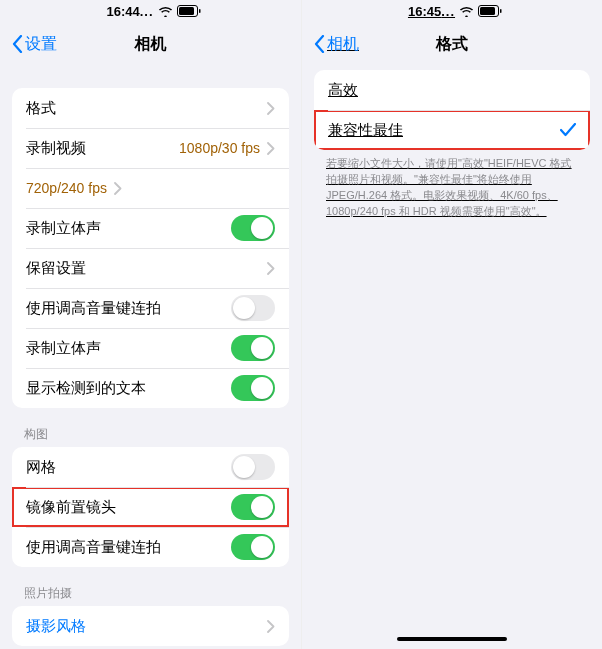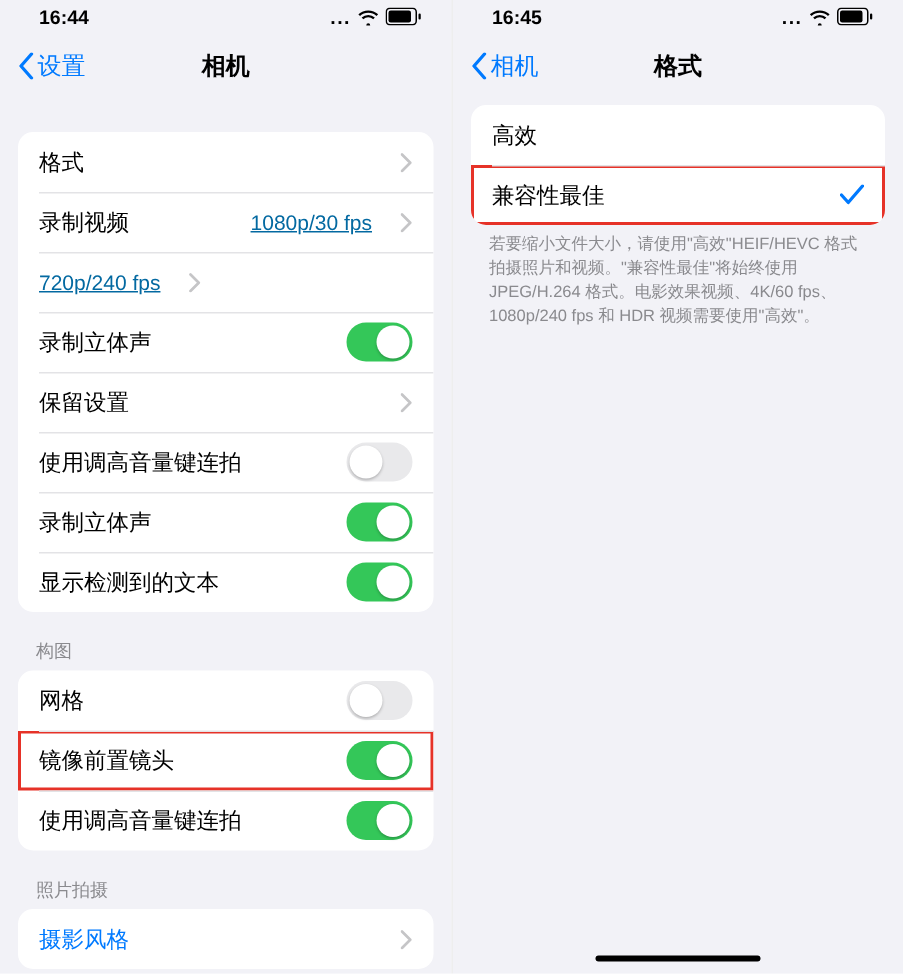"16:44" .status { justify-content: space-between -> center }
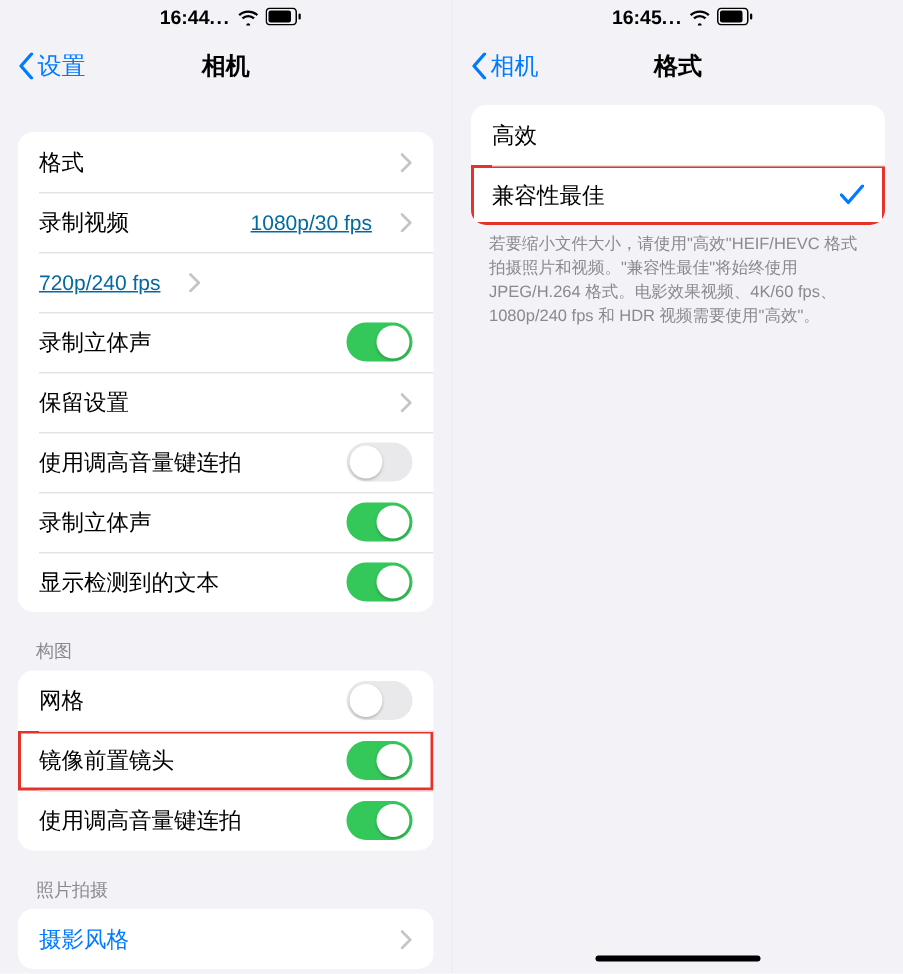"16:45" .phone + .phone { text-decoration: none -> underline }
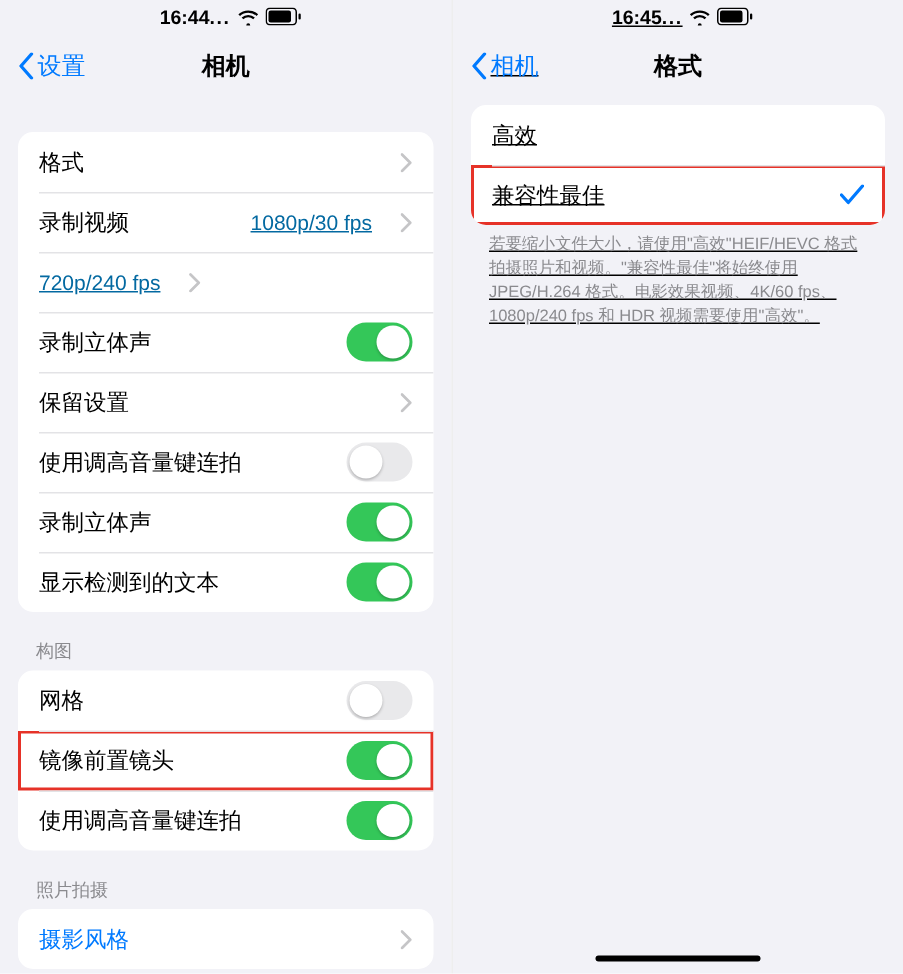"1080p/30 fps" .row .value { color: #0369a1 -> #a16207; margin-right: 19px -> 7px; text-decoration: underline -> none }
